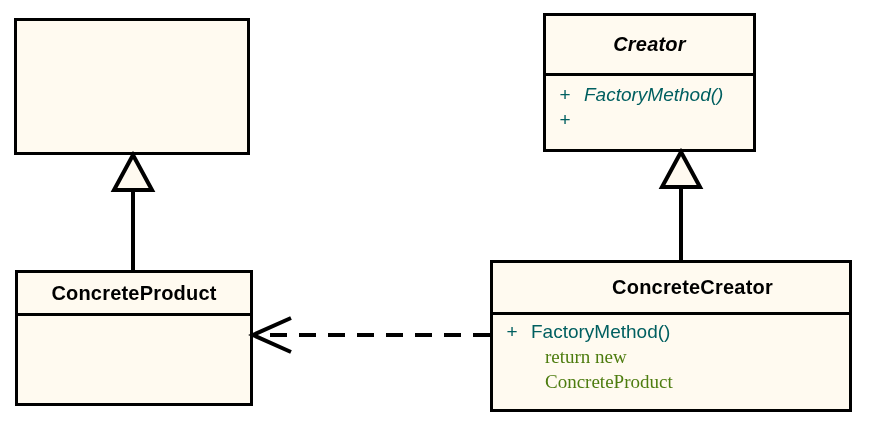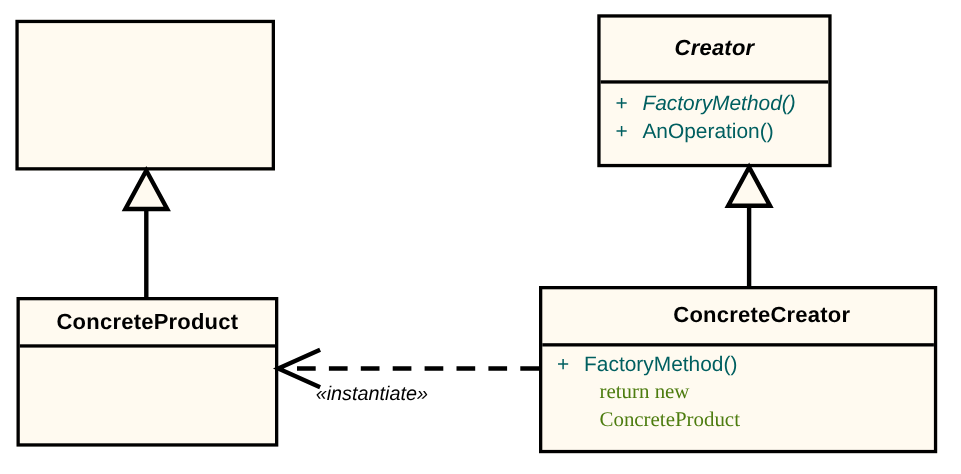"AnOperation()" span.member-name { html: <span>AnOperation()</span> -> none }
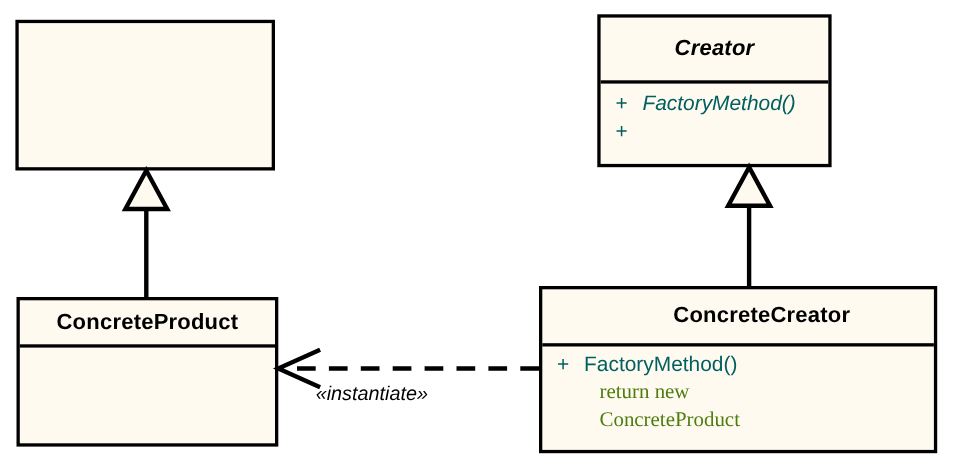"«instantiate»" div.stereotype-label { html: <div>«instantiate»</div> -> none }
